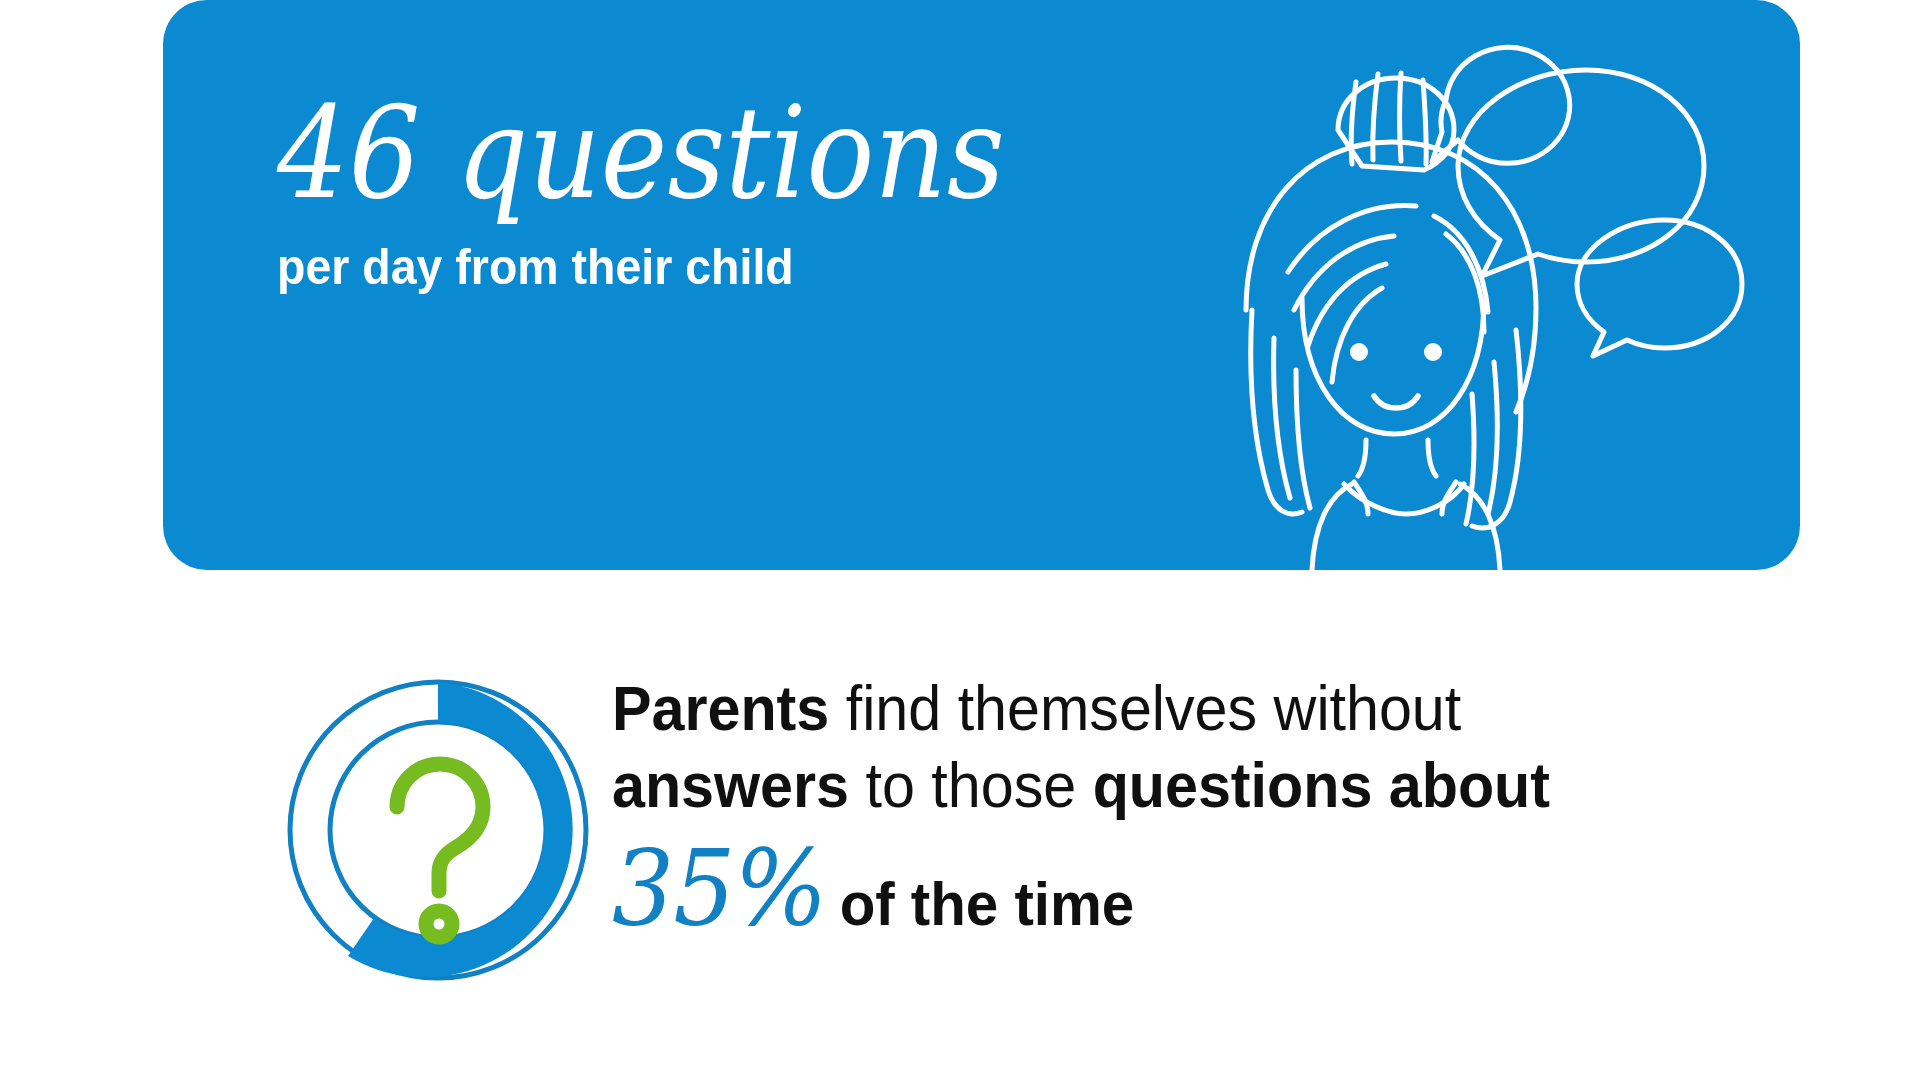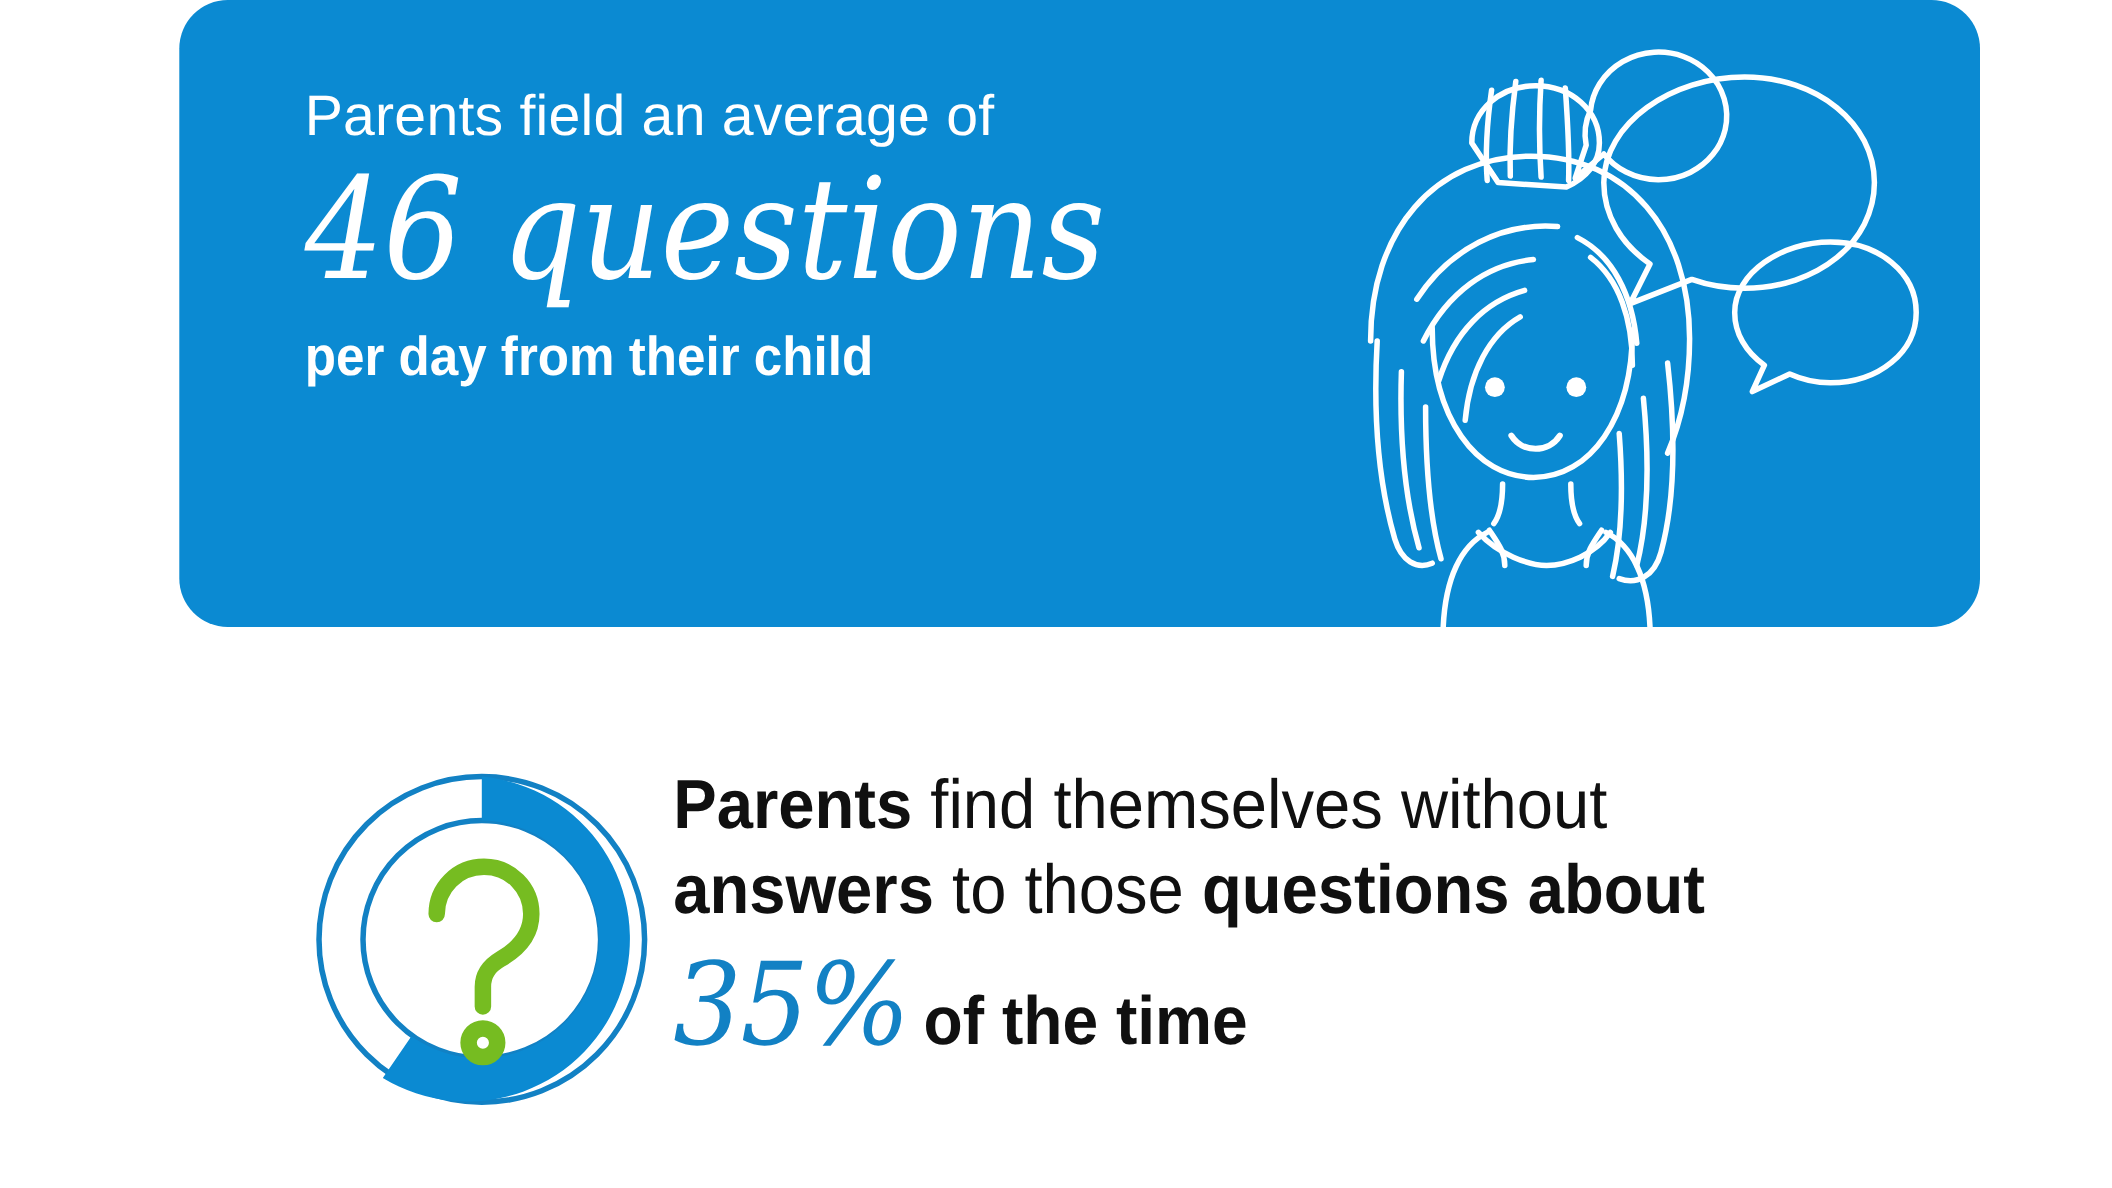"Parents field an average of" div.hero-line1 { html: <div>Parents field an average of</div> -> none }
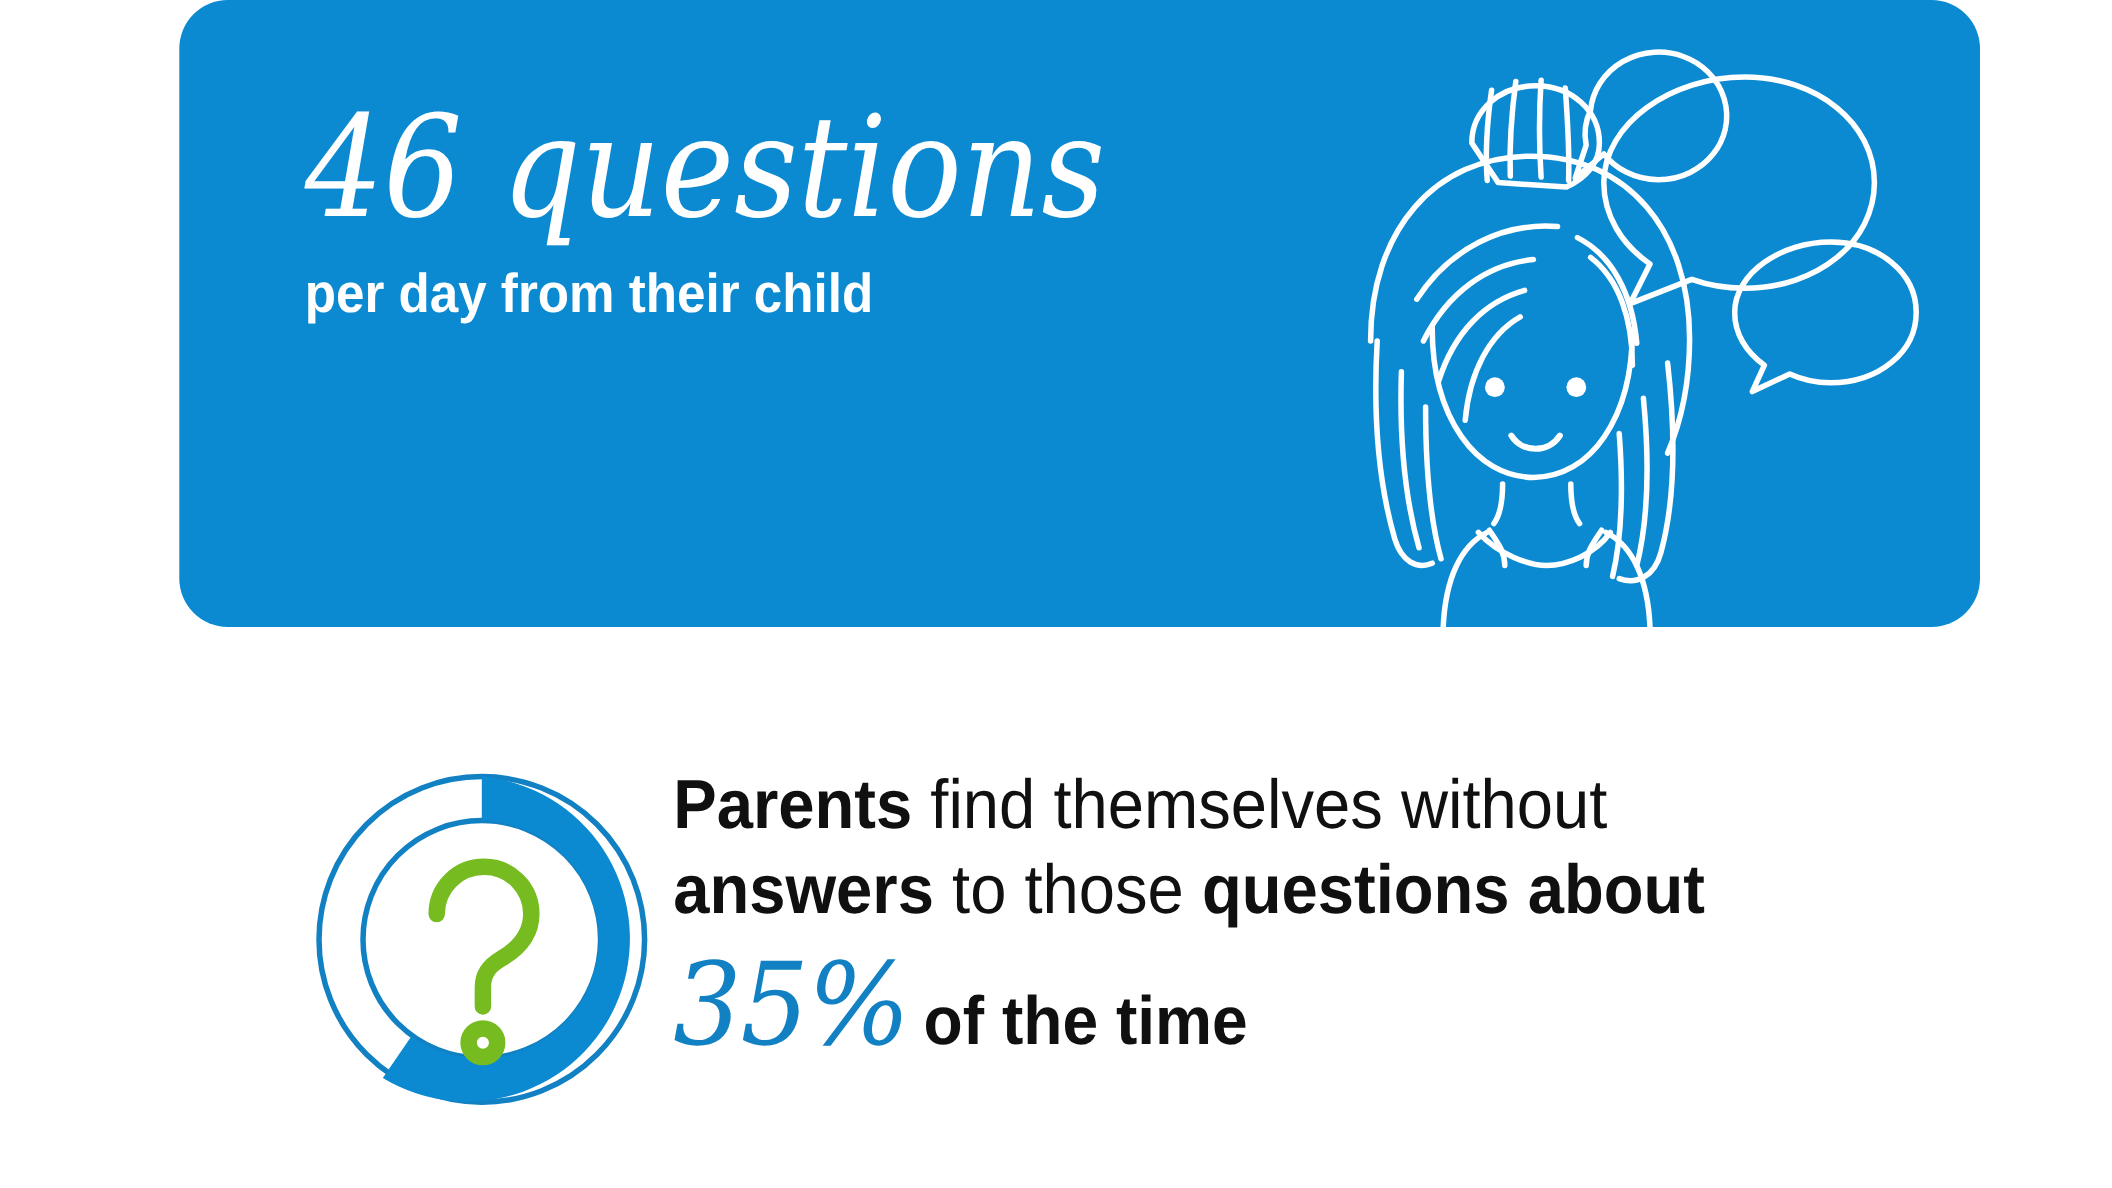"Parents find themselves without" .stat-row { top: 664px -> 640px }
